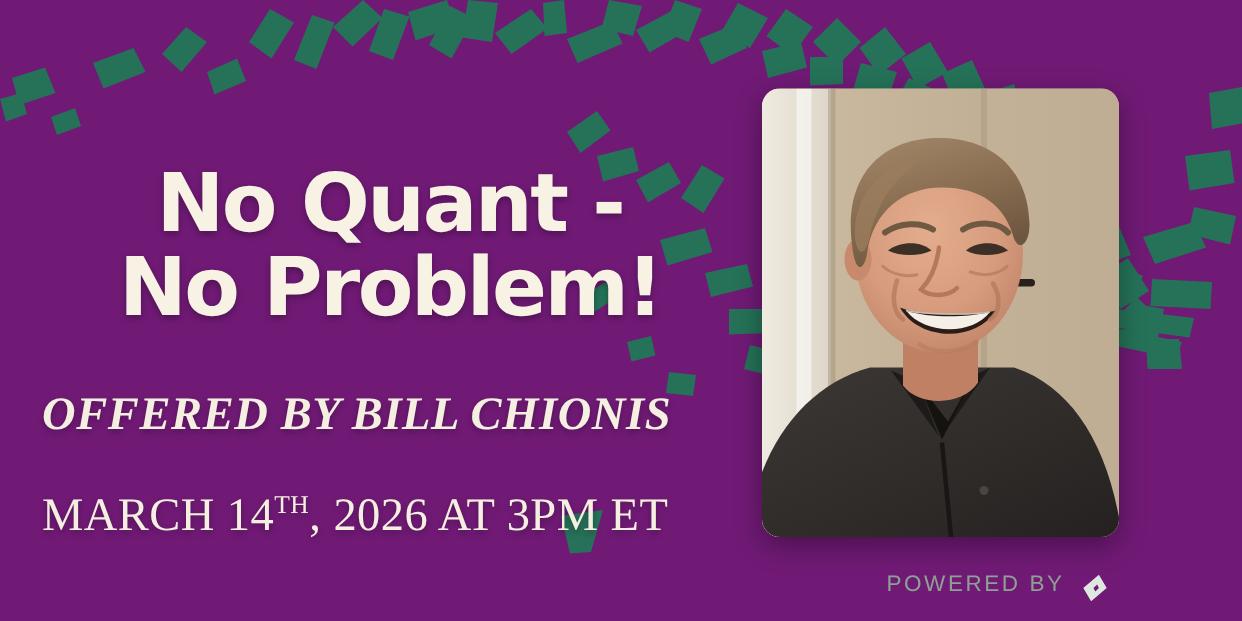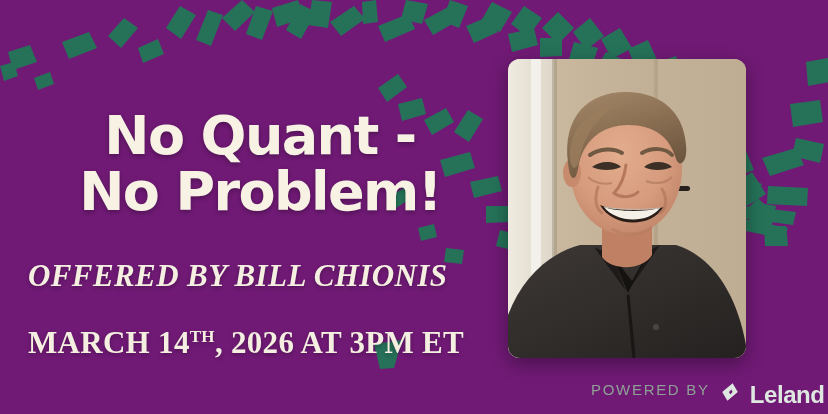"MARCH 14TH, 2026 AT 3PM" .datetime { font-weight: bold -> normal }
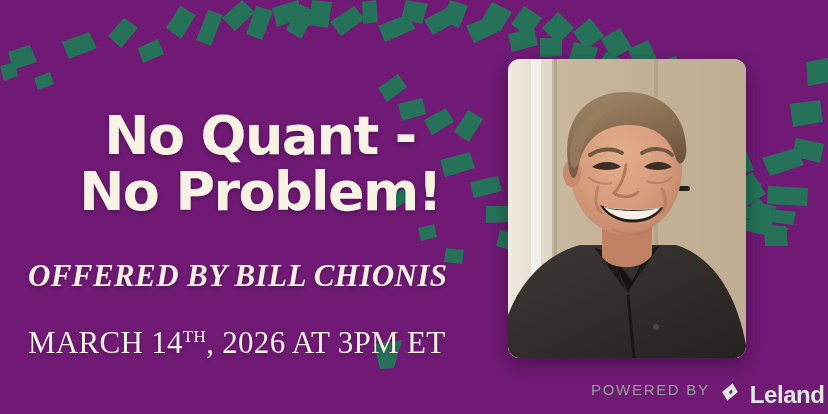"Leland" span.leland-word { html: <span>Leland</span> -> none }
